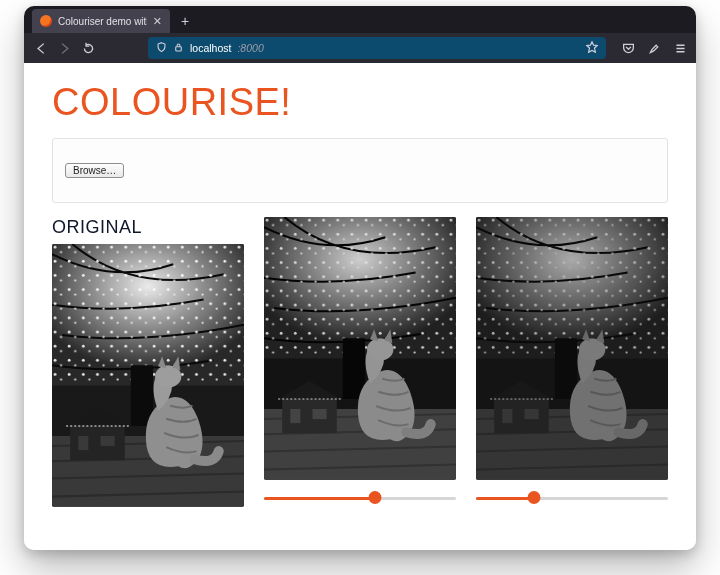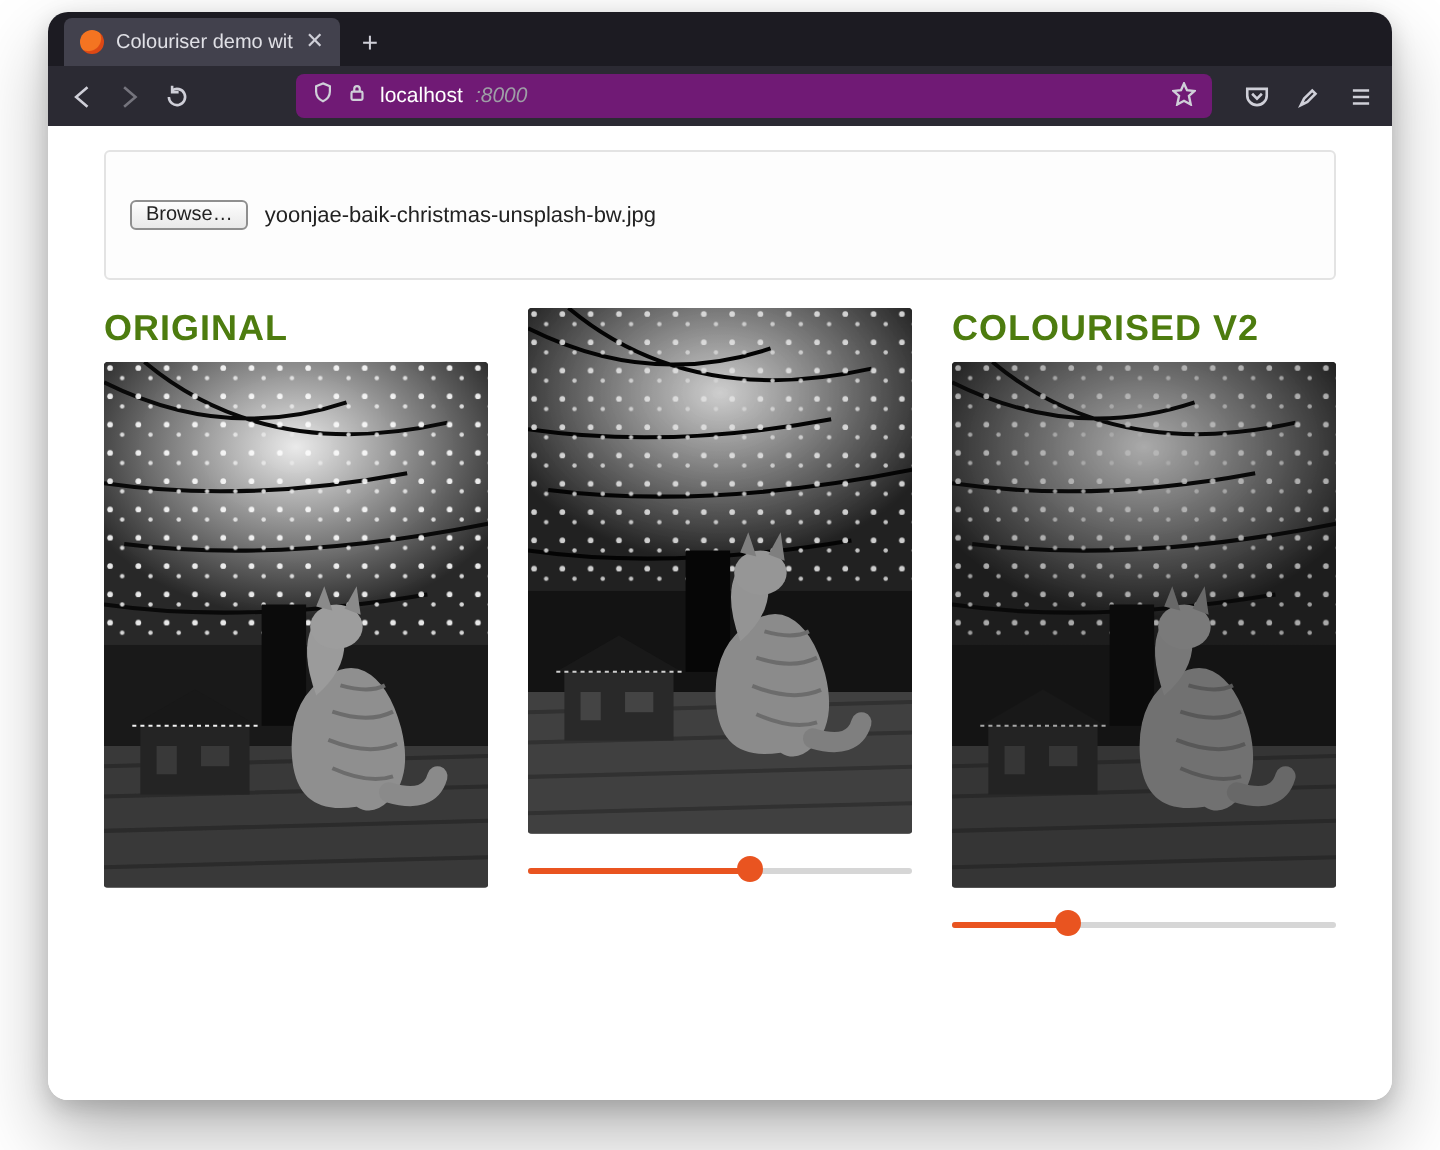"localhost" .urlbar { background: #701a75 -> #0c4a6e }
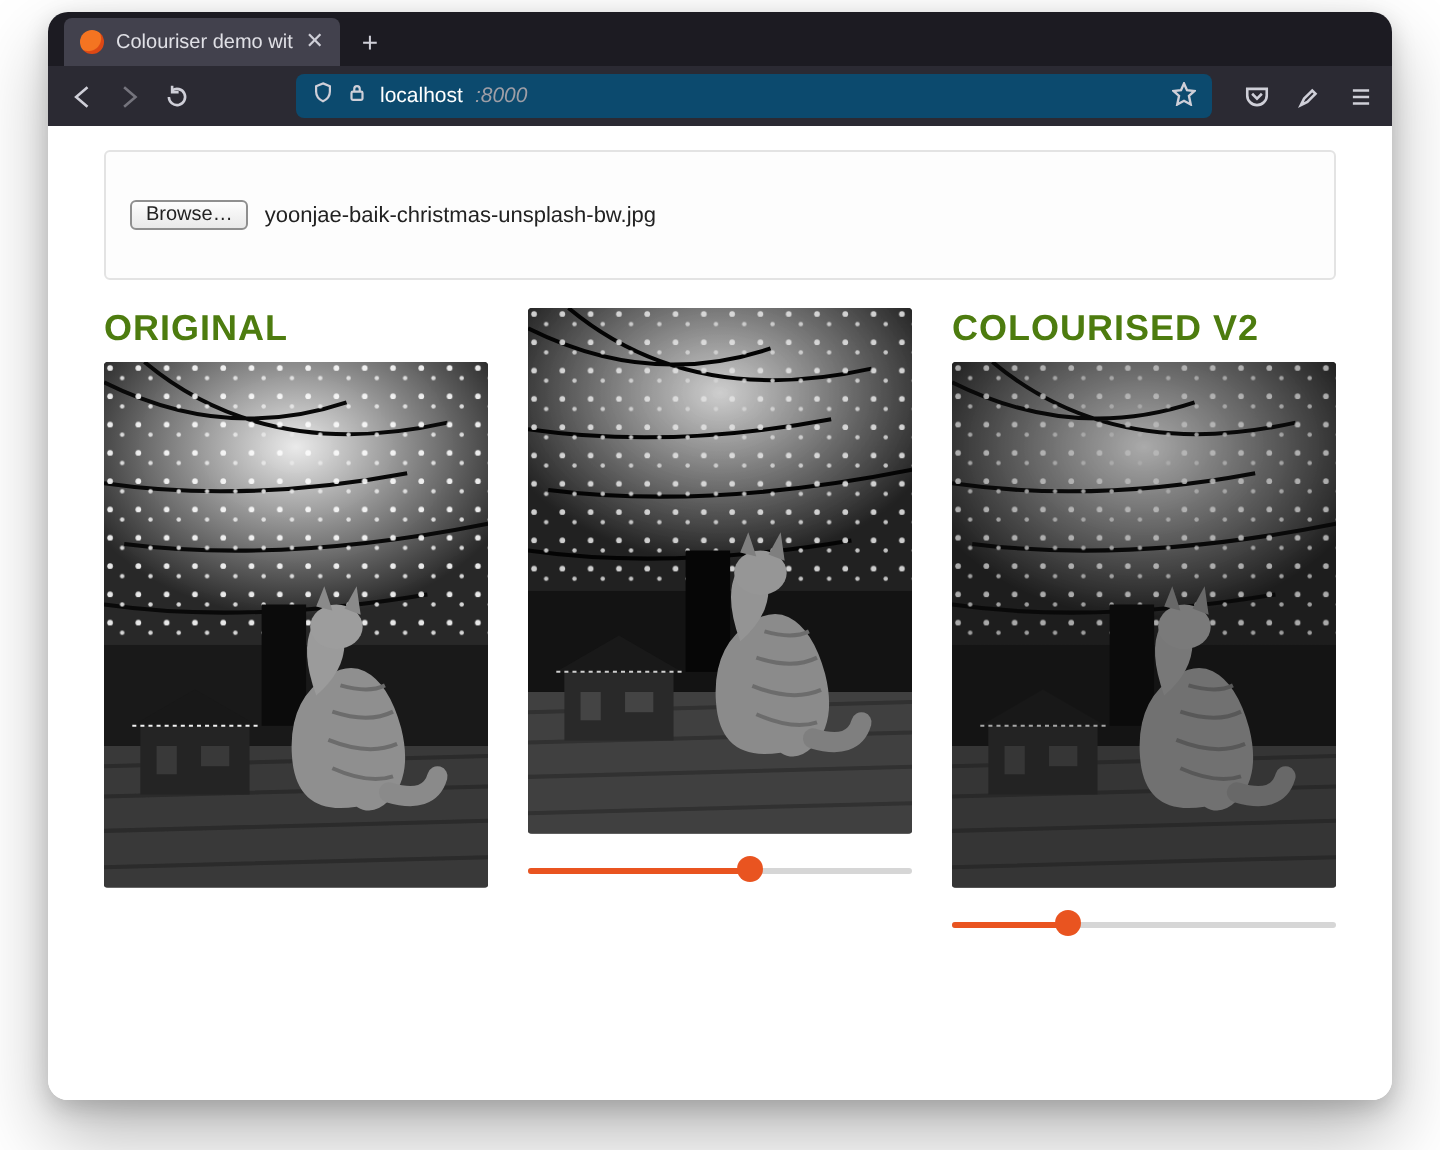"COLOURISE!" h1.title { html: none -> <h1>COLOURISE!</h1> }
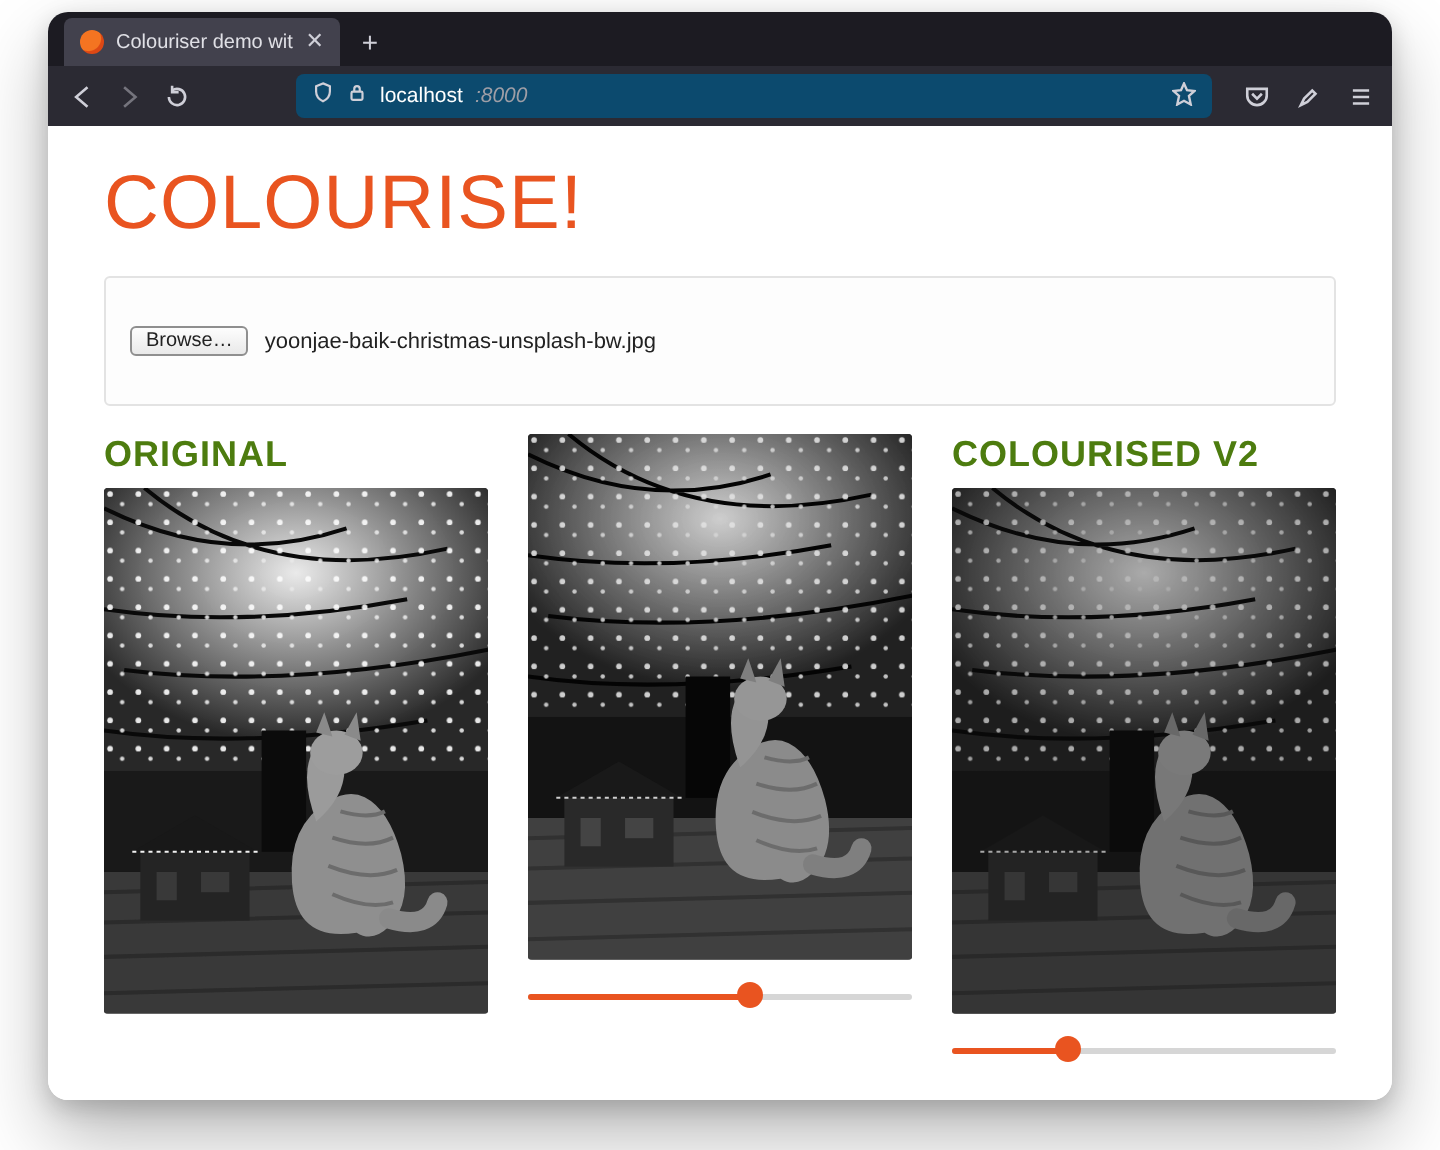"yoonjae-baik-christmas-unsplash-bw.jpg" span.filename { html: <span>yoonjae-baik-christmas-unsplash-bw.jpg</span> -> none }
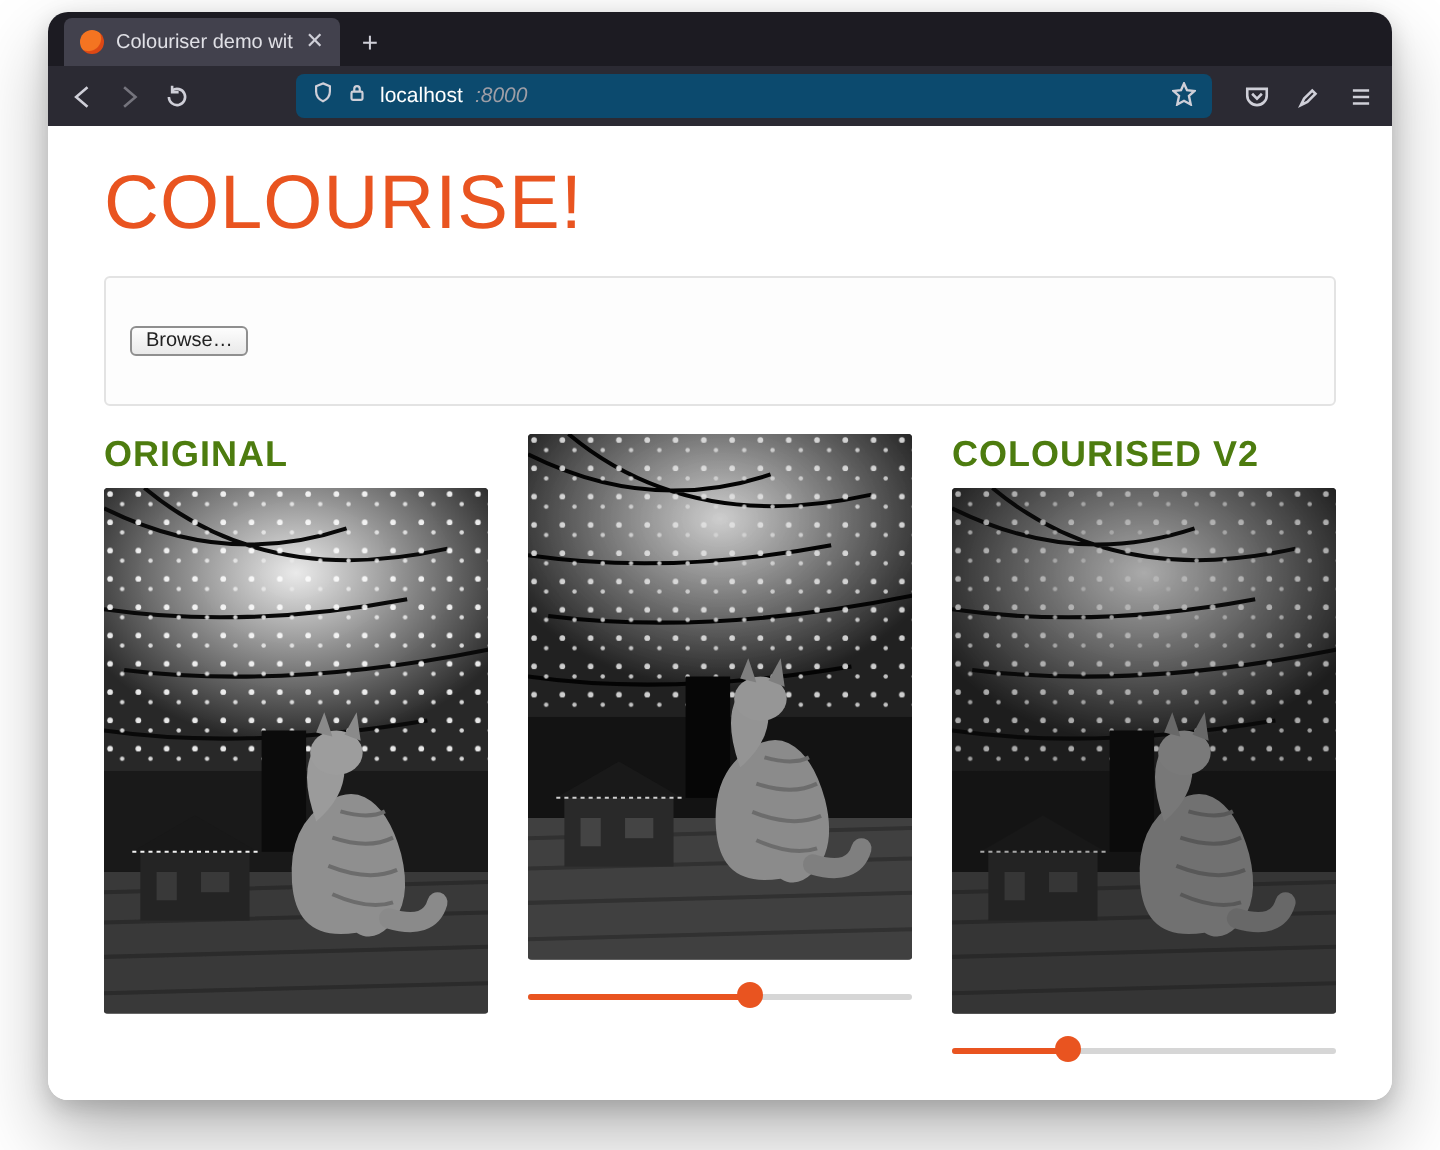"ORIGINAL" .col h2 { color: #4d7c0f -> #0f172a; font-weight: 700 -> 400 }
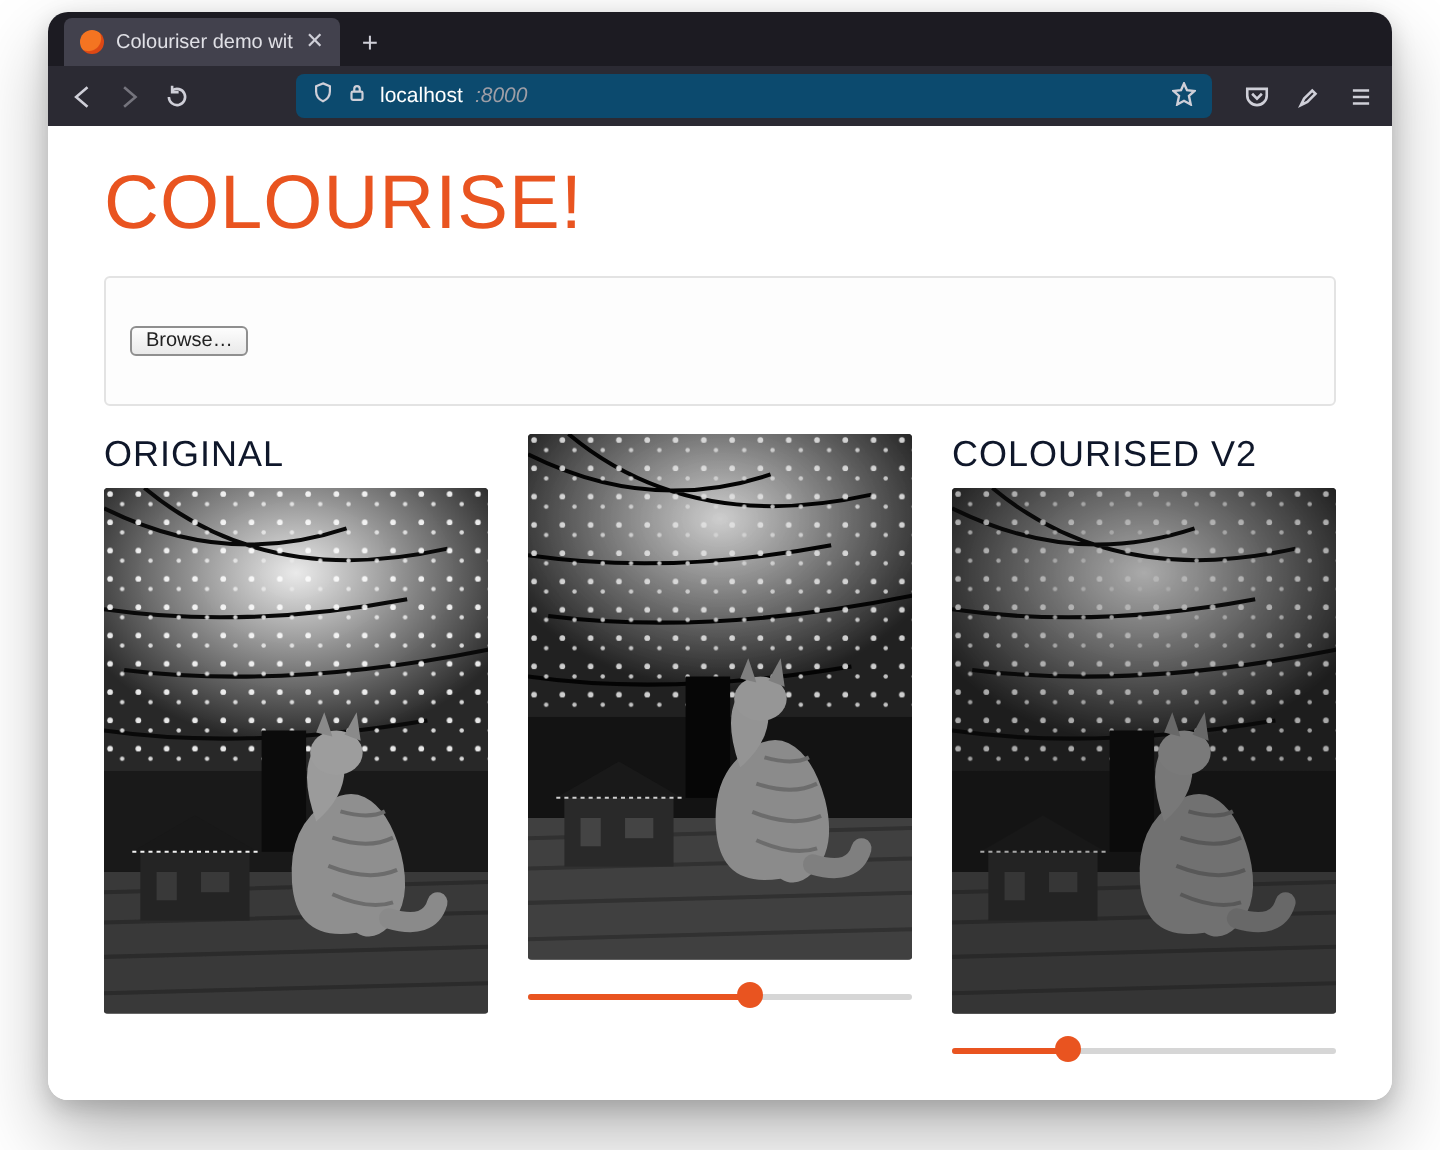"COLOURISED V2" h2 { html: <h2>COLOURISED V2</h2> -> none }
